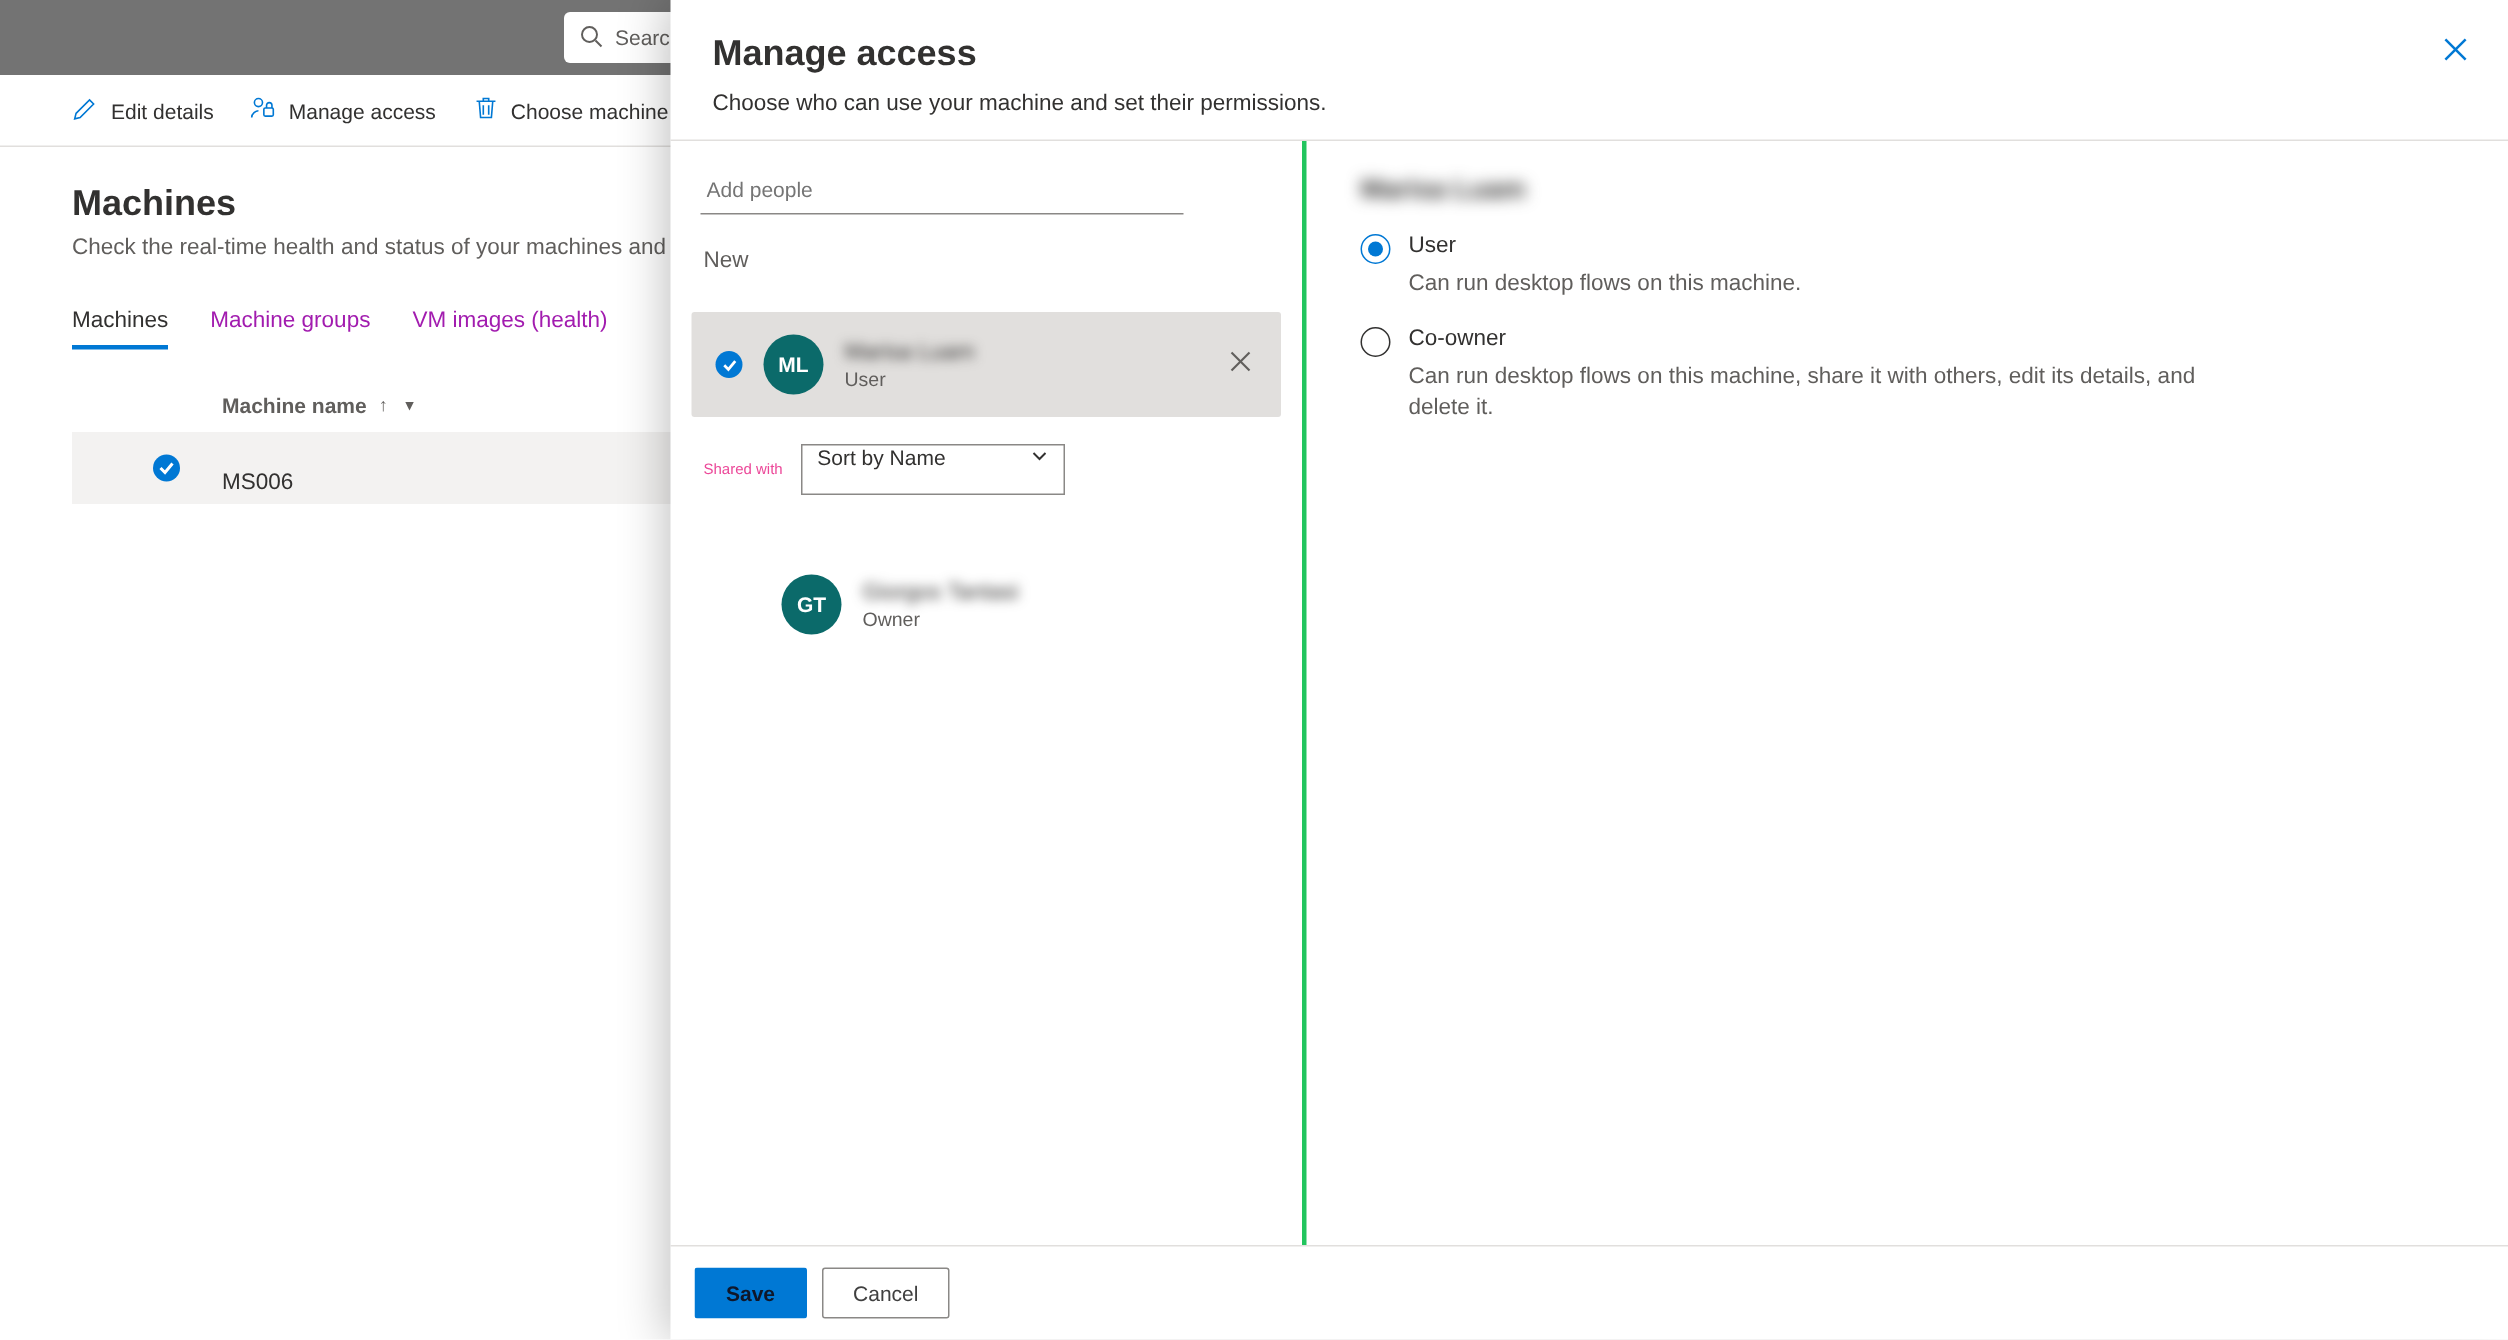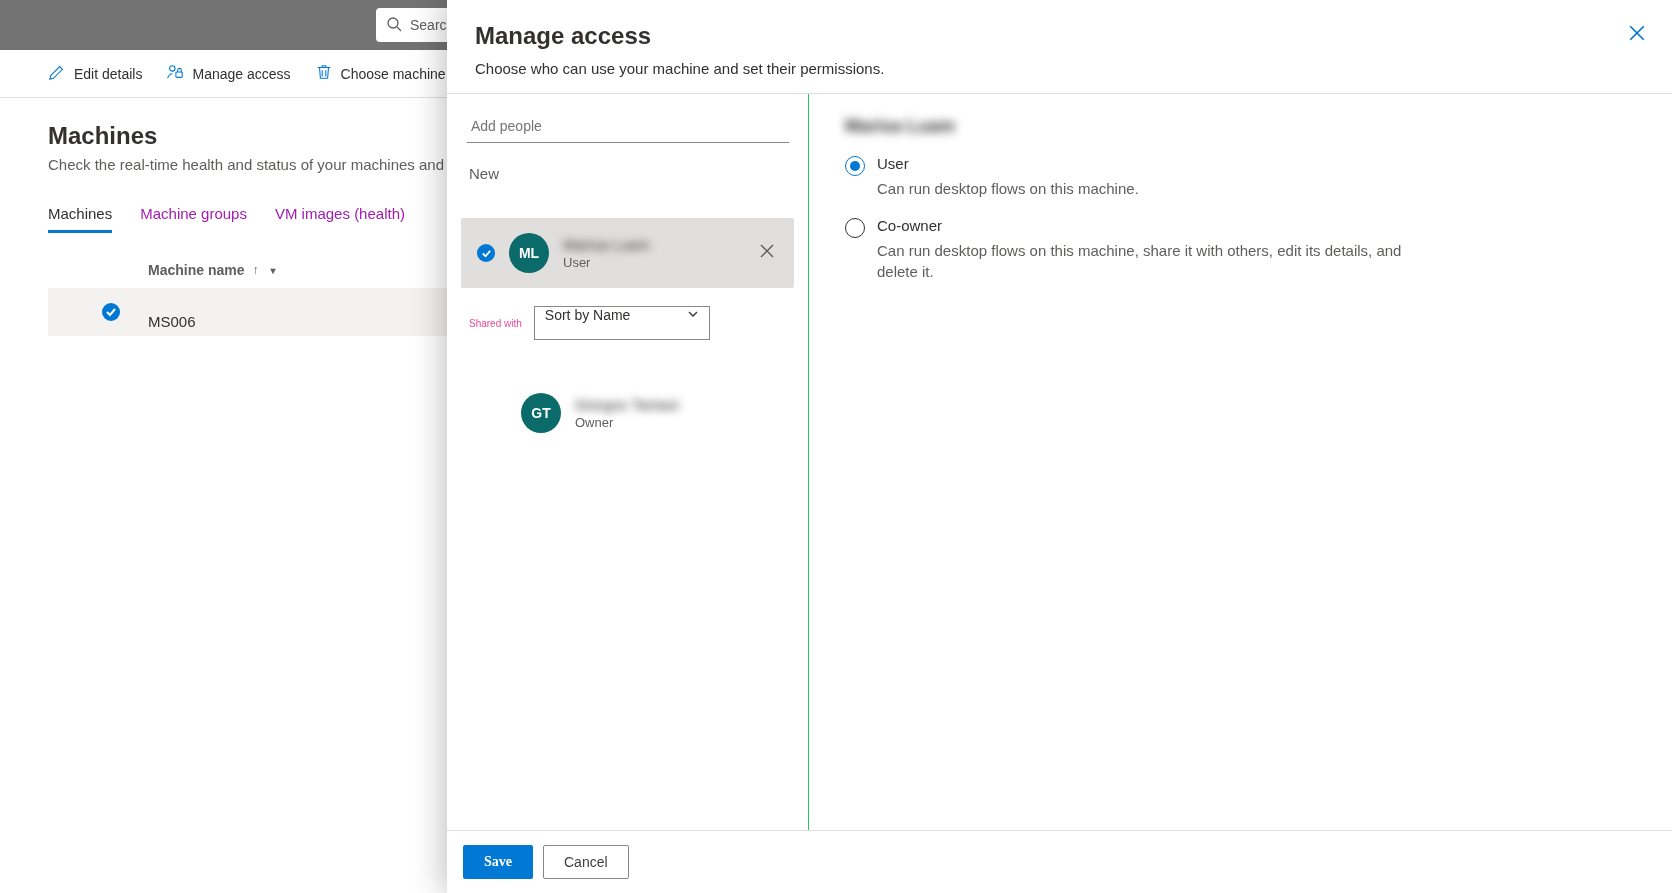"Add people" .panel-left { border-right: 1px solid #22c55e -> 3px solid #22c55e; width: 362px -> 424px }
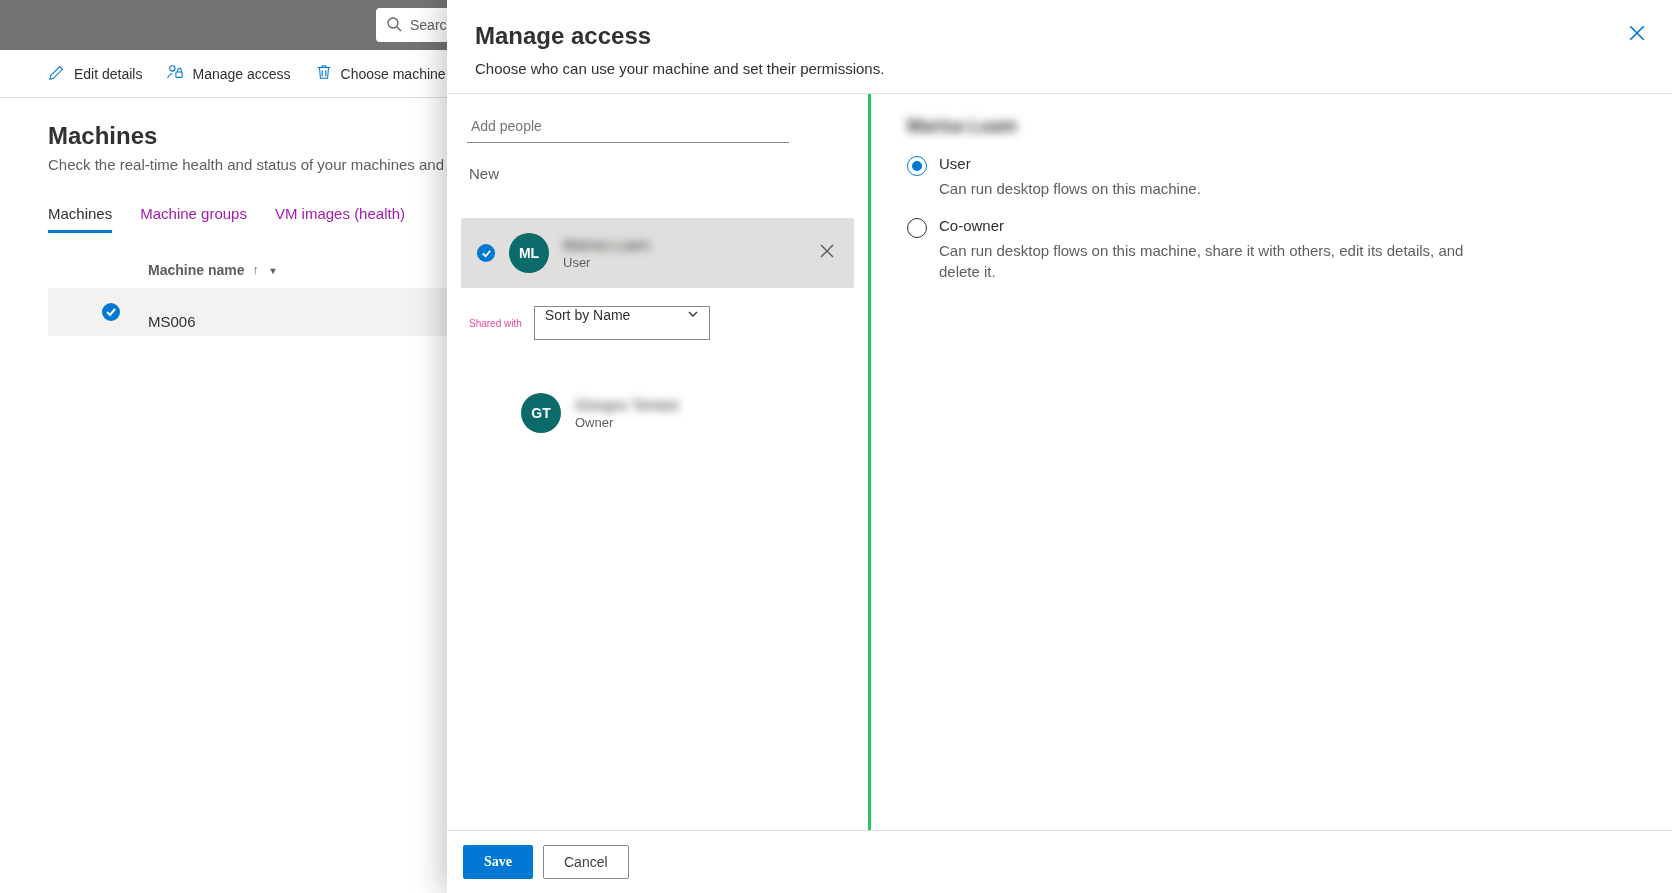"New" .section-label { margin-bottom: 16px -> 6px }
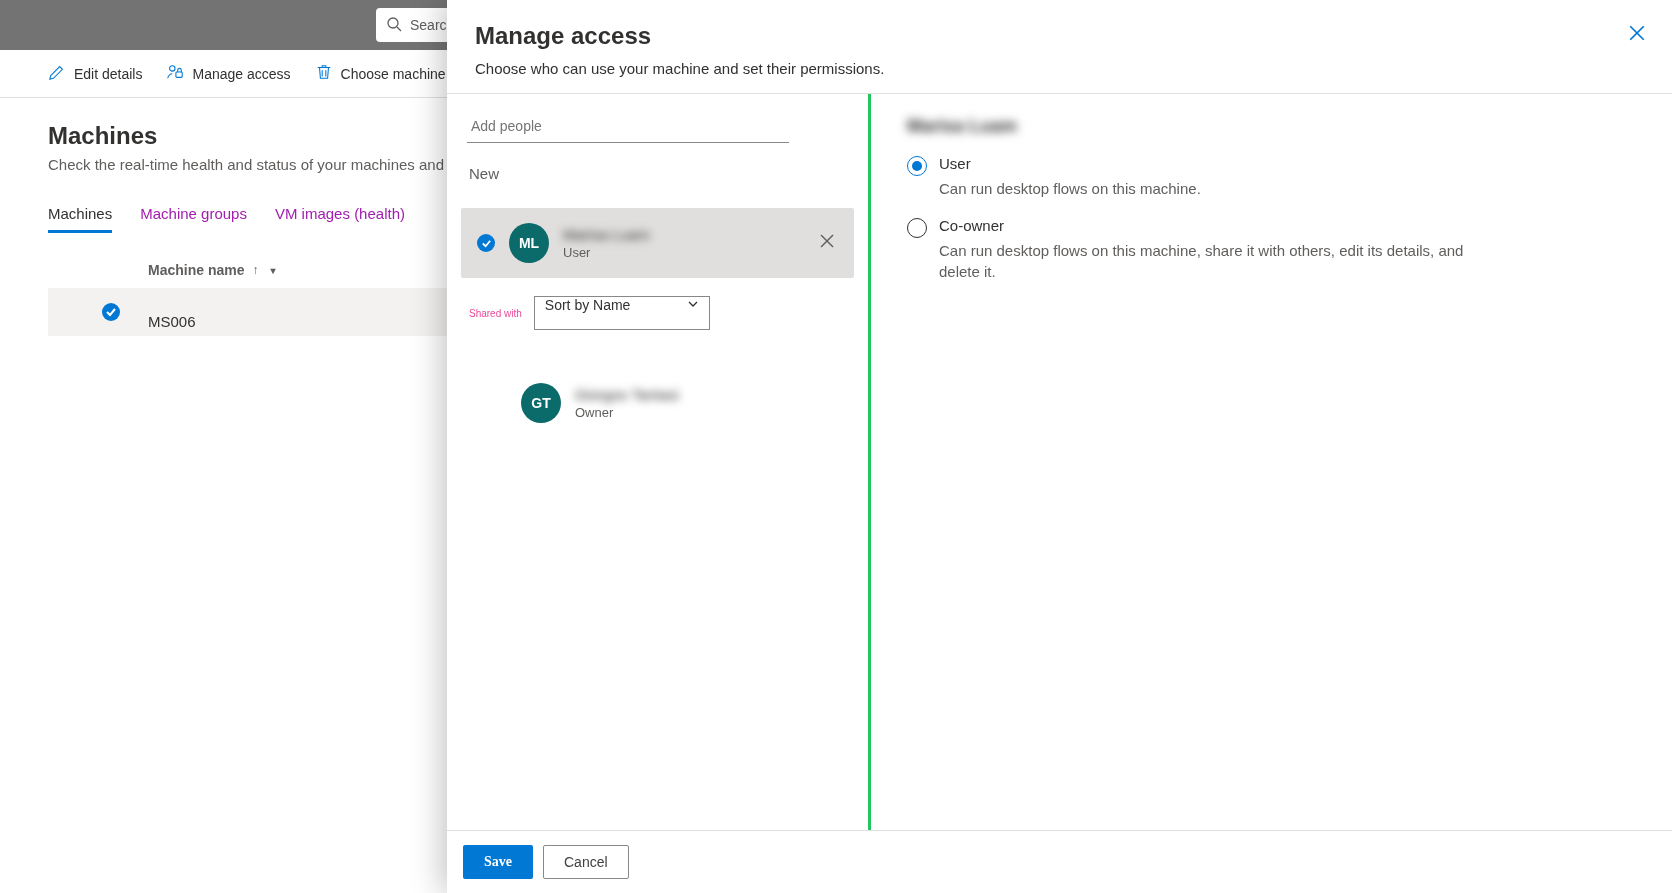"Save" .btn-primary { color: #ffffff -> #0f172a; font-family: Liberation Serif, serif -> none }
